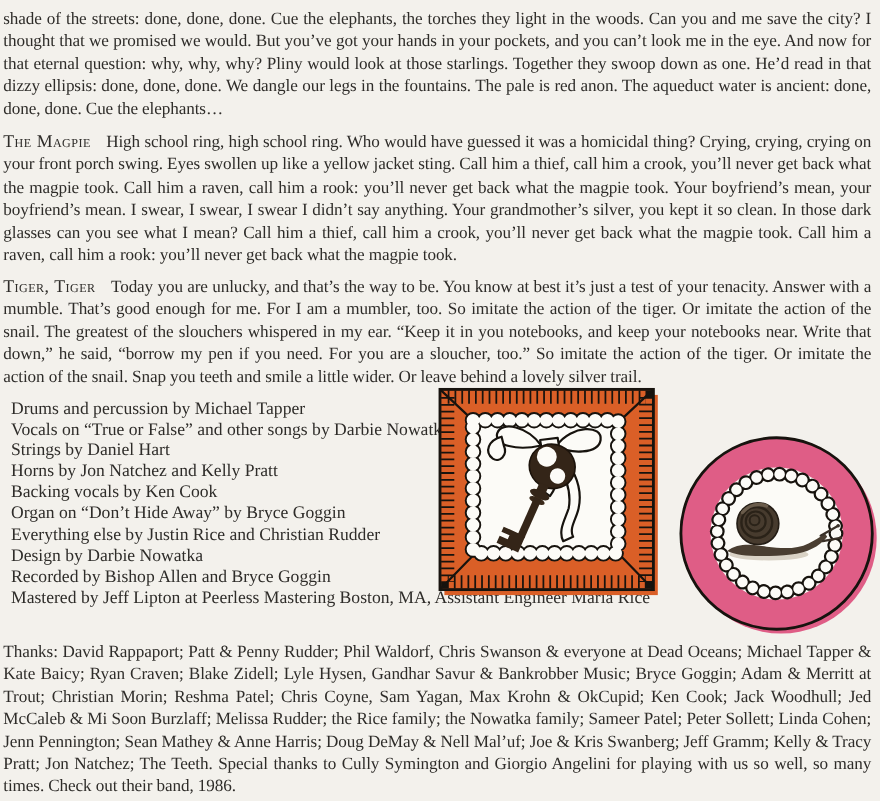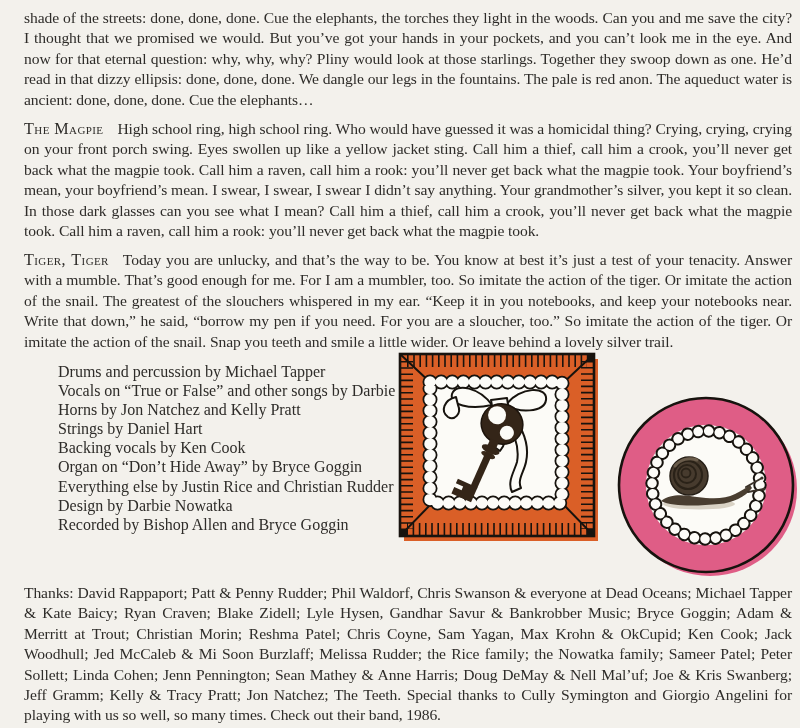"shade of the streets: done," .block { left: 24px -> 3px }
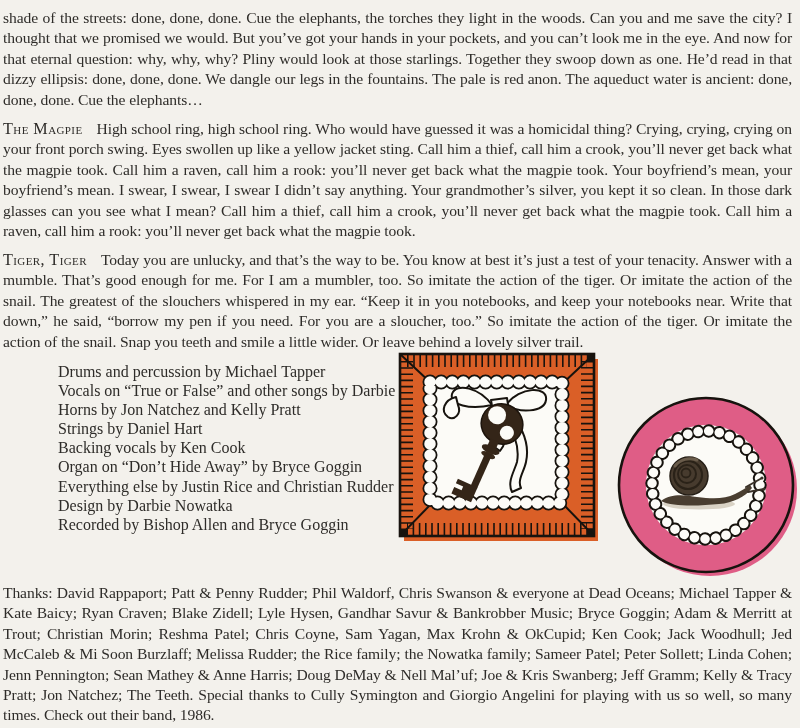"Drums and percussion by Michael" .credits-block { margin-left: 48px -> none }
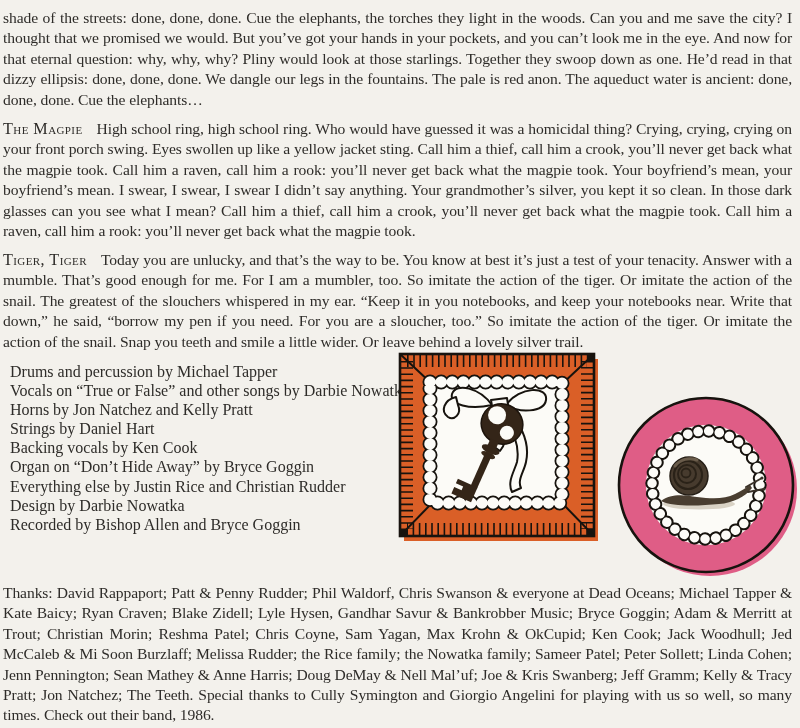"Horns by Jon Natchez and" div.credit-line { order: before "Strings by Daniel Hart" -> after "Strings by Daniel Hart" }
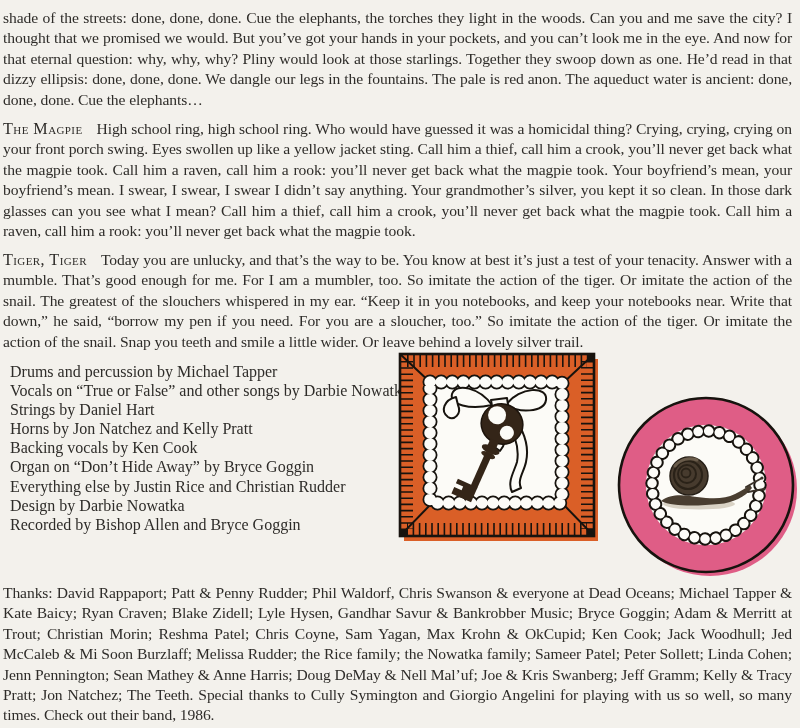"Mastered by Jeff Lipton at" div.credit-line { html: none -> <div>Mastered by Jeff Lipton at Peerless Mastering Boston, MA, Assistant Engineer Maria Rice</div> }
